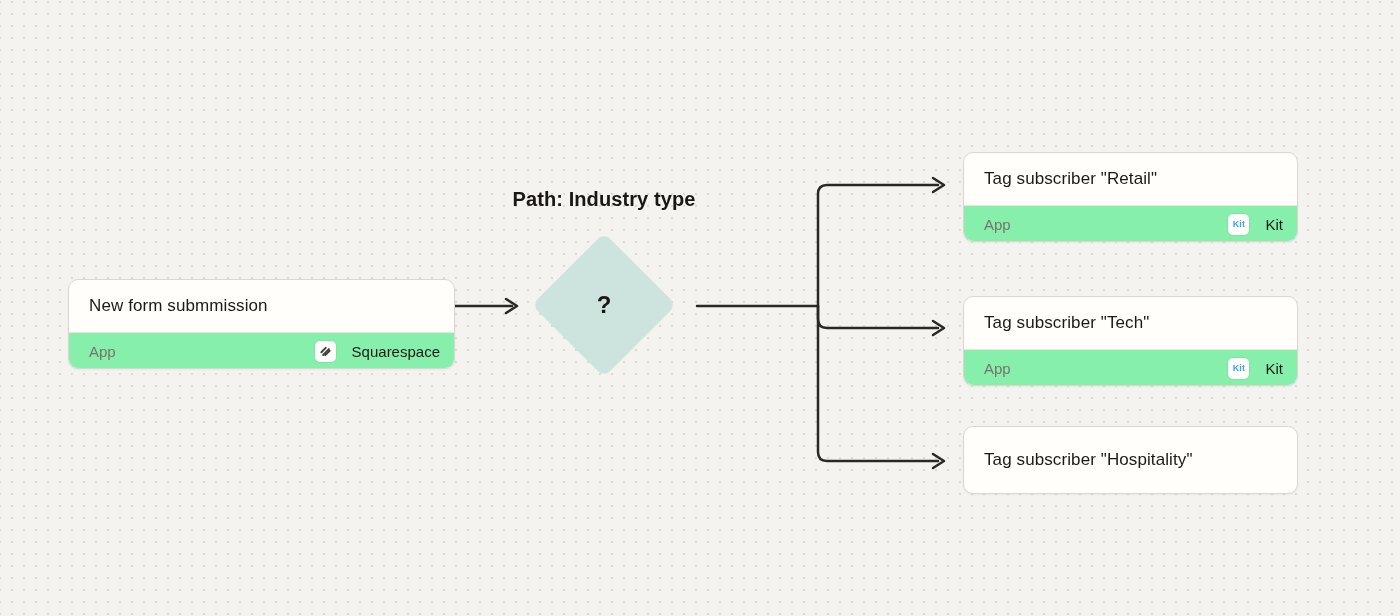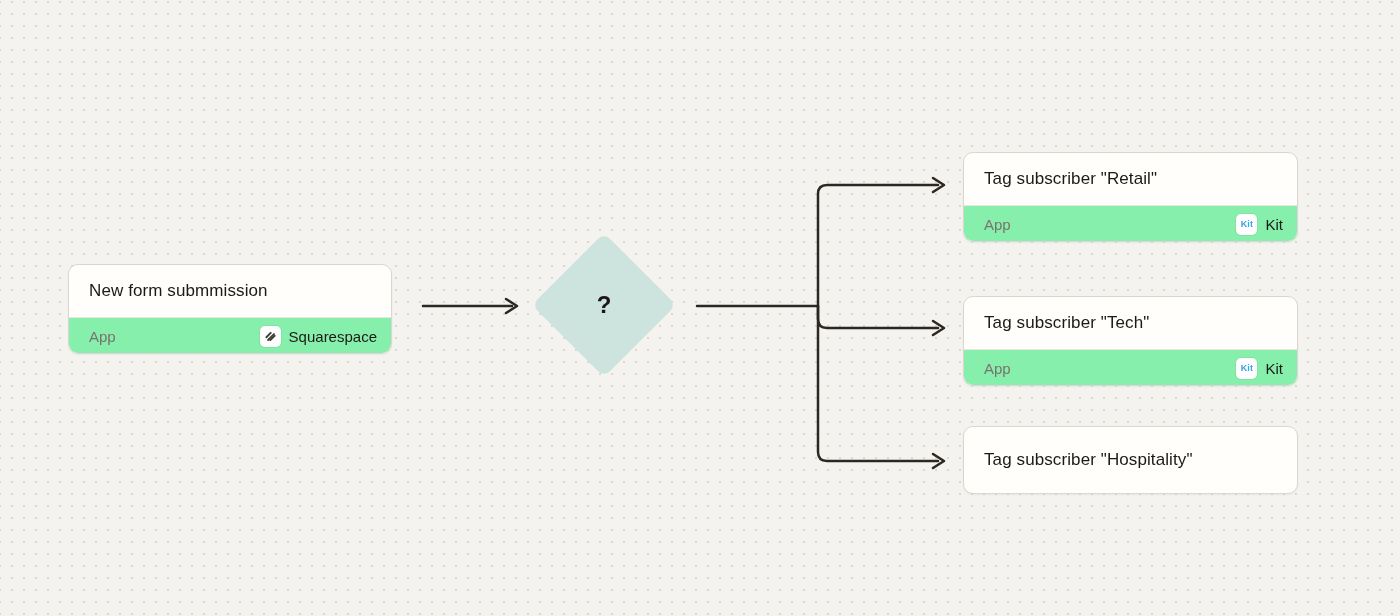"Path: Industry type" div.path-label { html: none -> <div>Path: Industry type</div> }
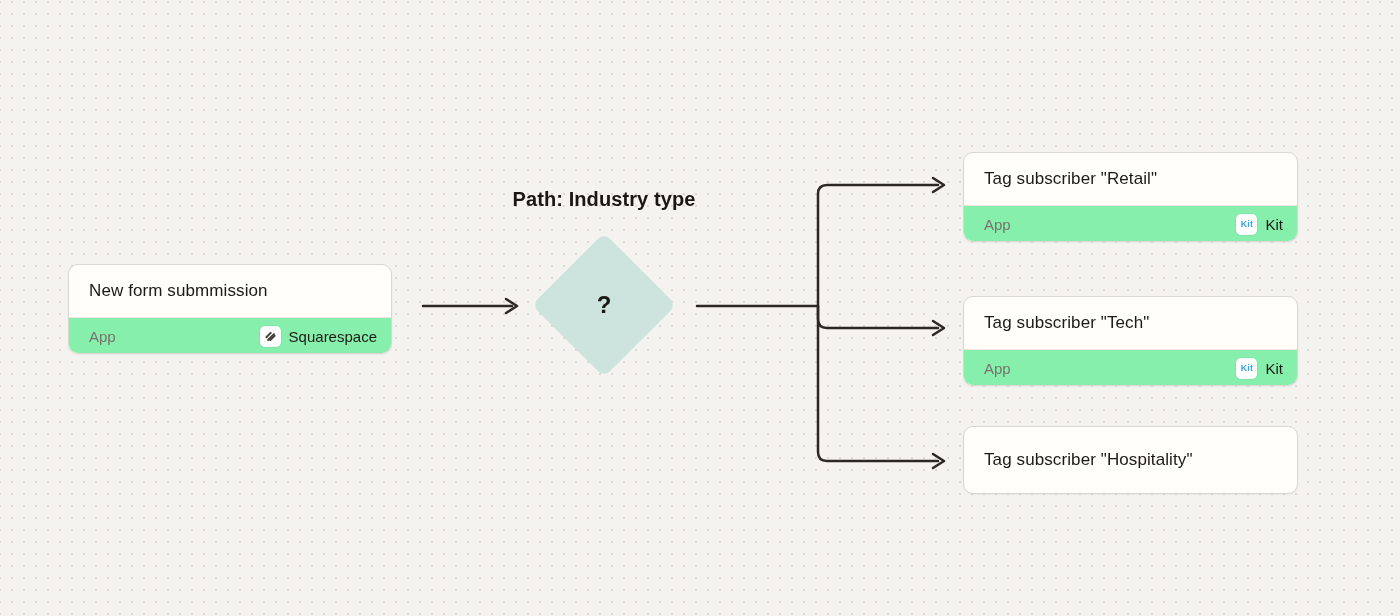"Kit" .footer-app { gap: 8px -> 16px }
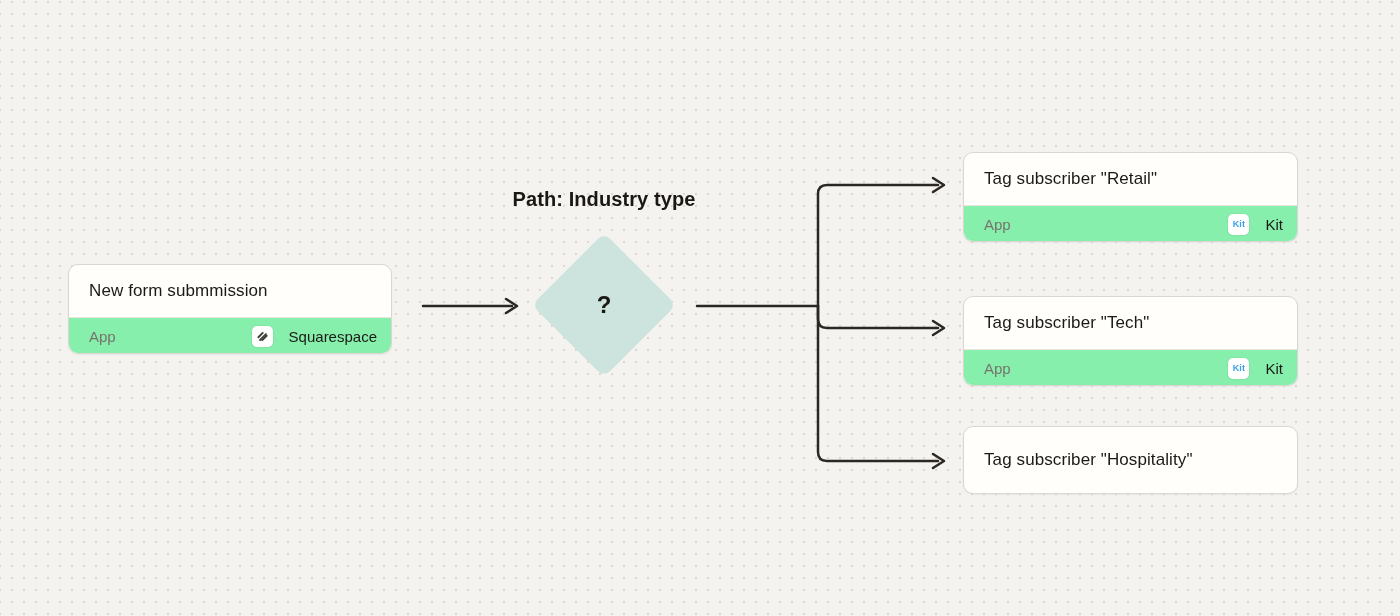"New form submmission" .trigger-card { top: 264px -> 279px; width: 324px -> 387px }
